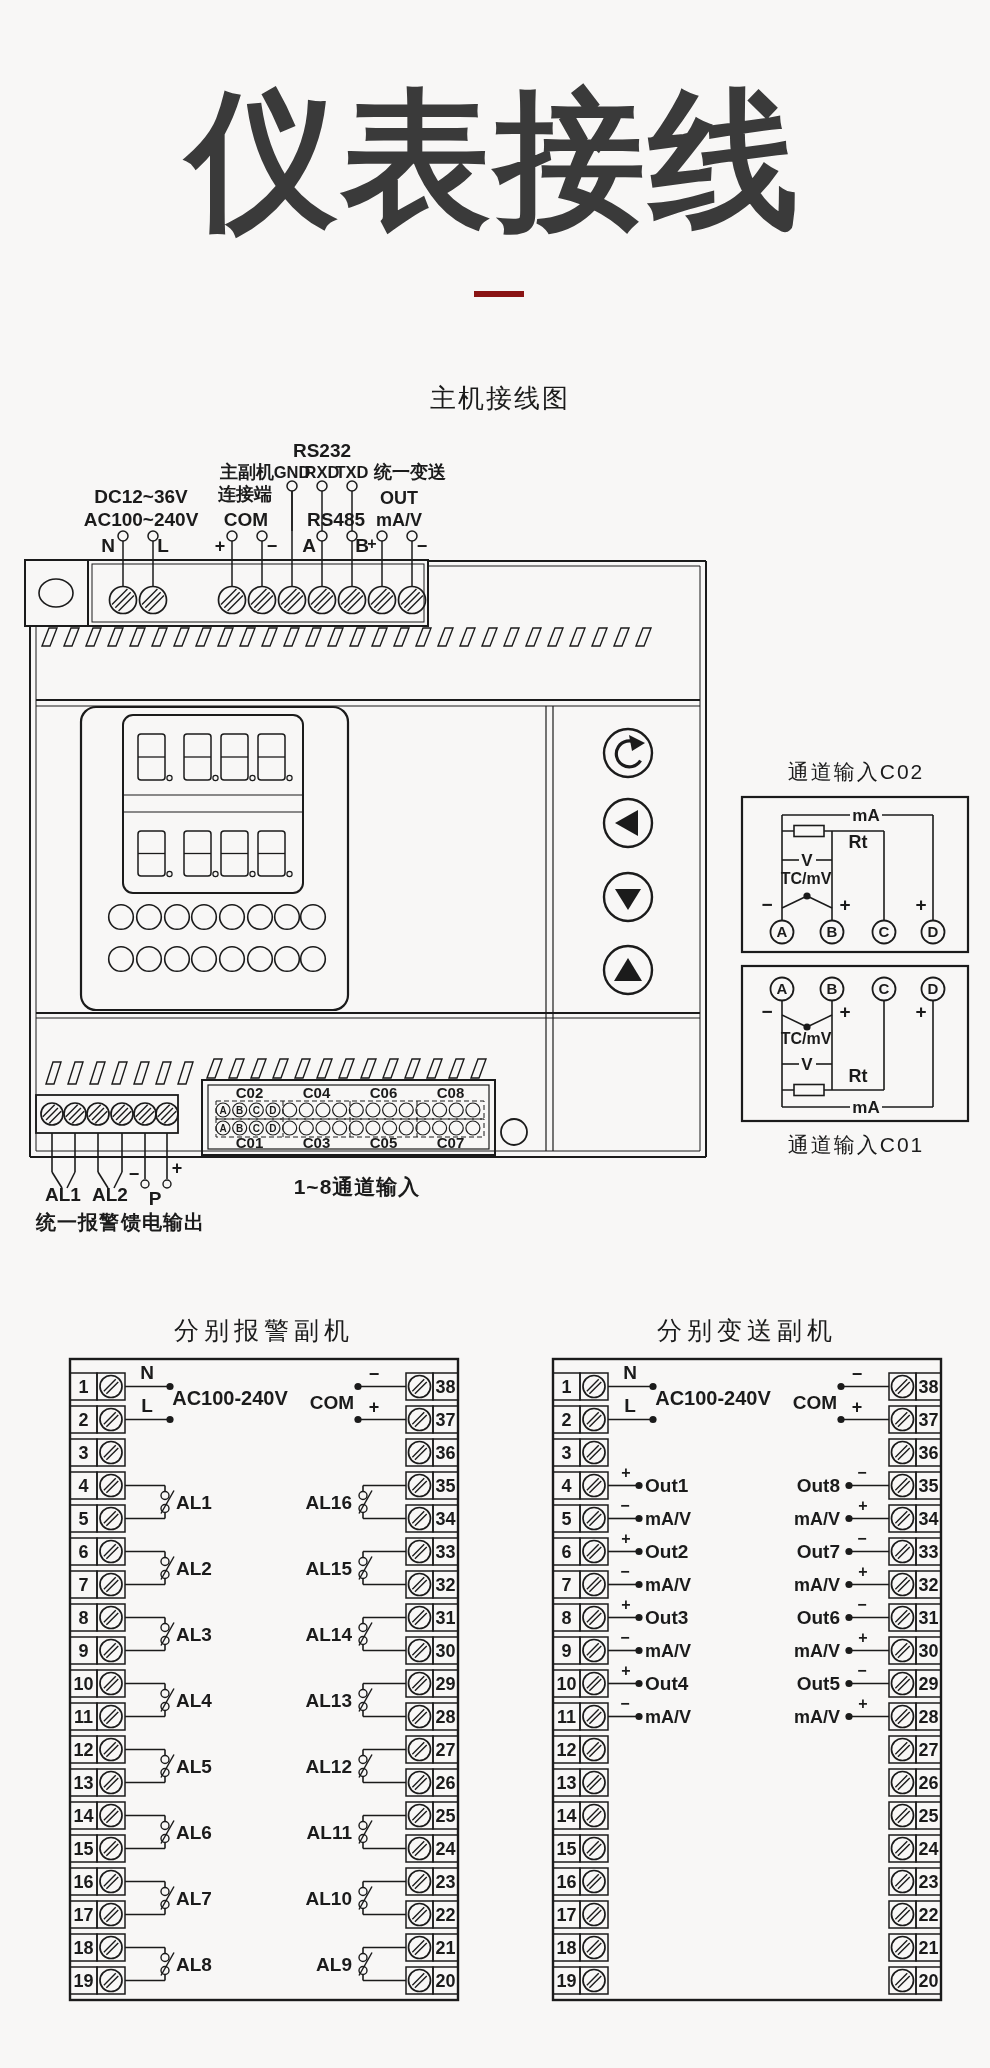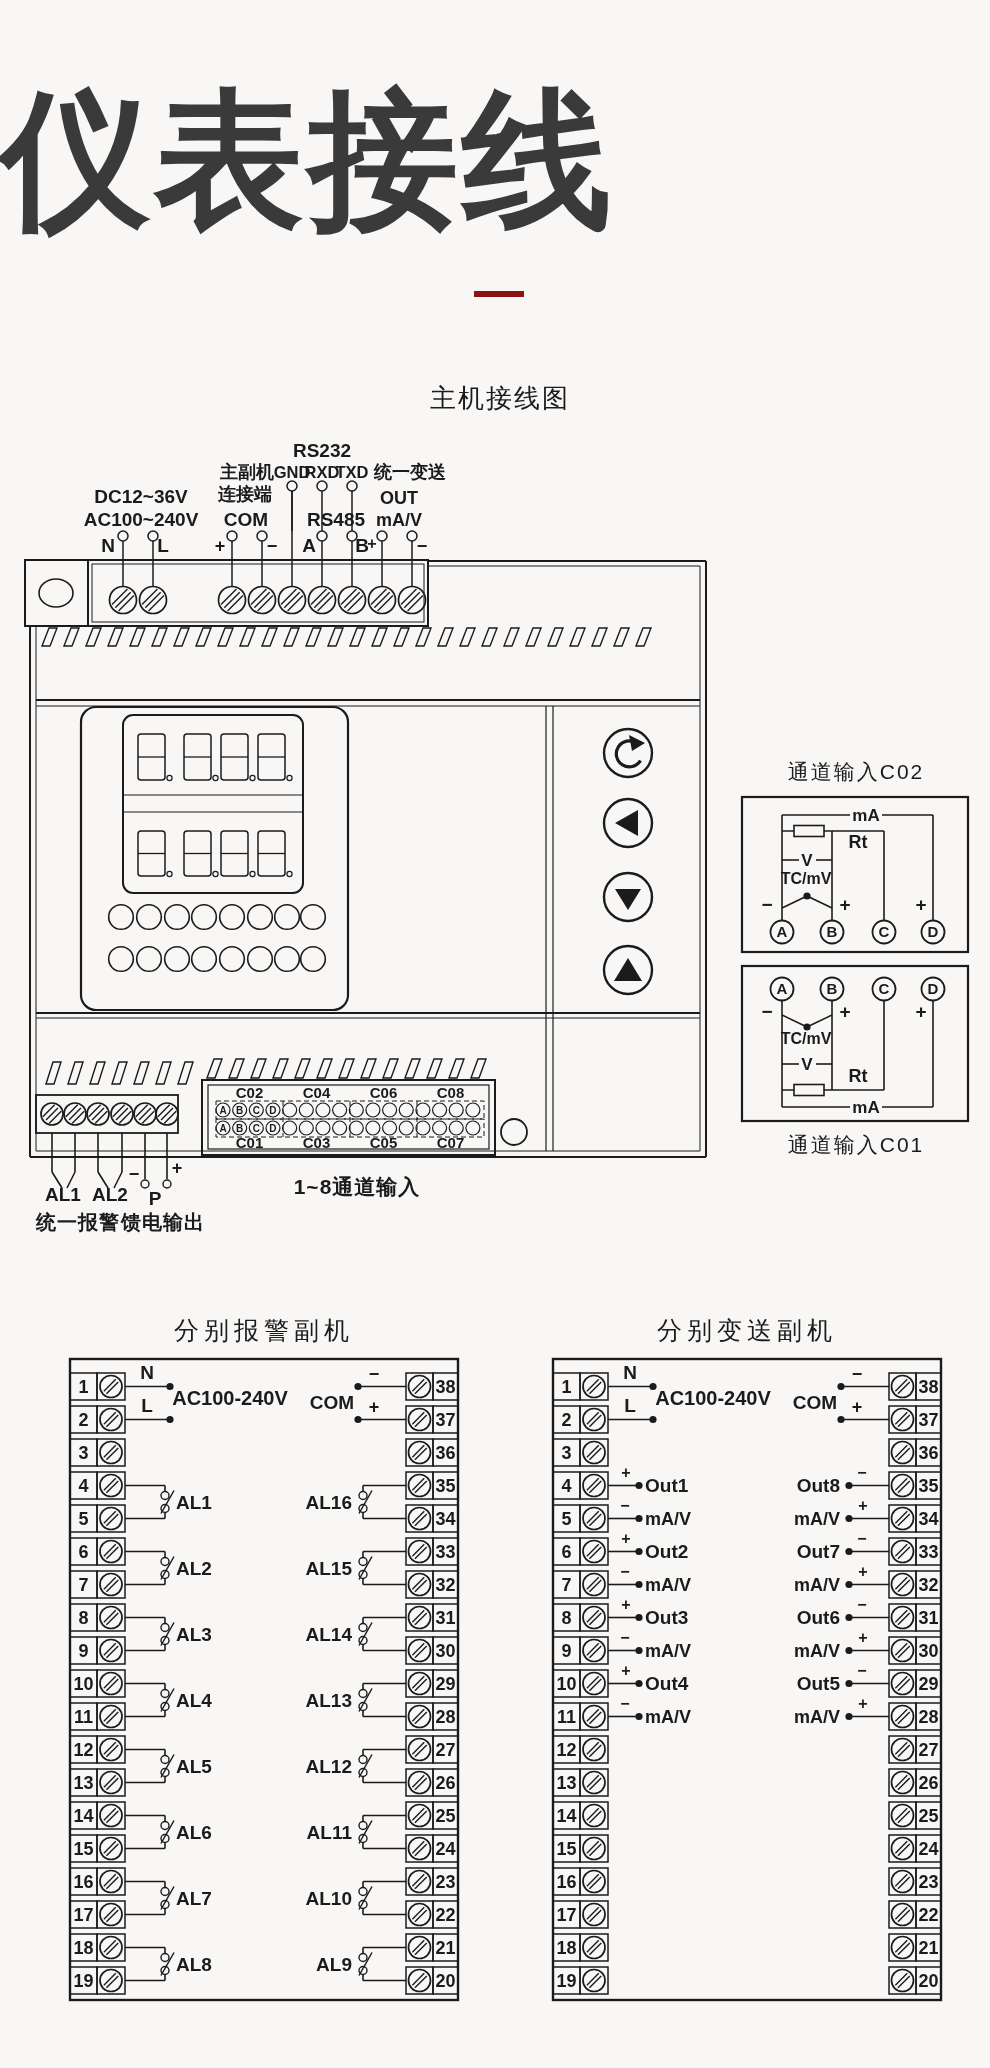"仪表接线" .big-title { text-align: none -> center }
